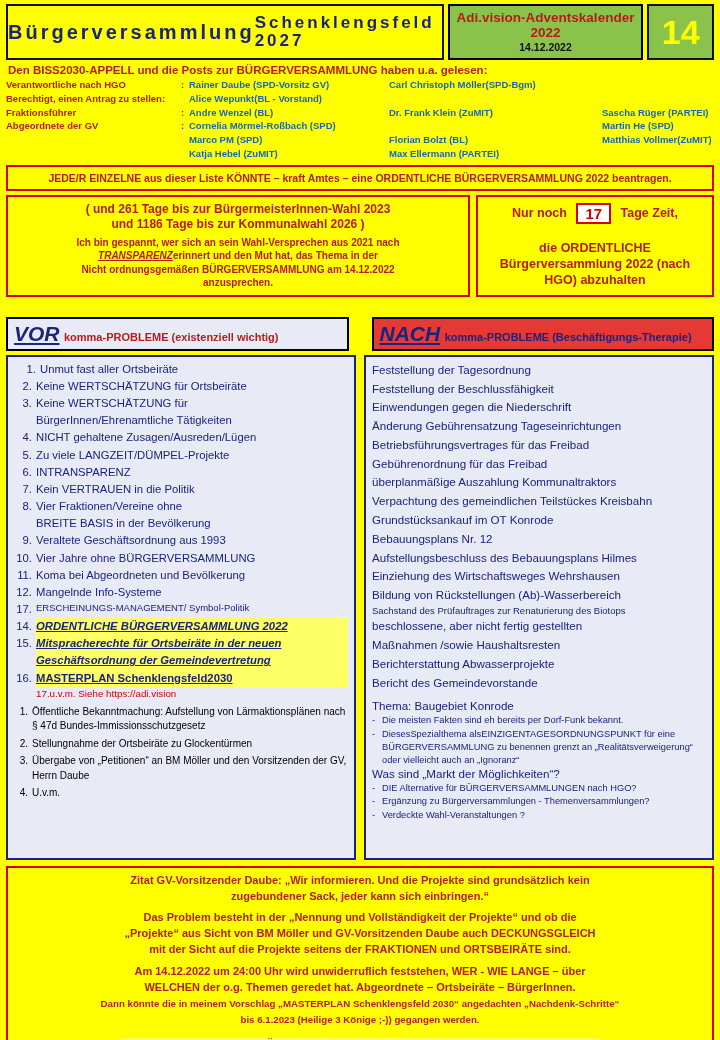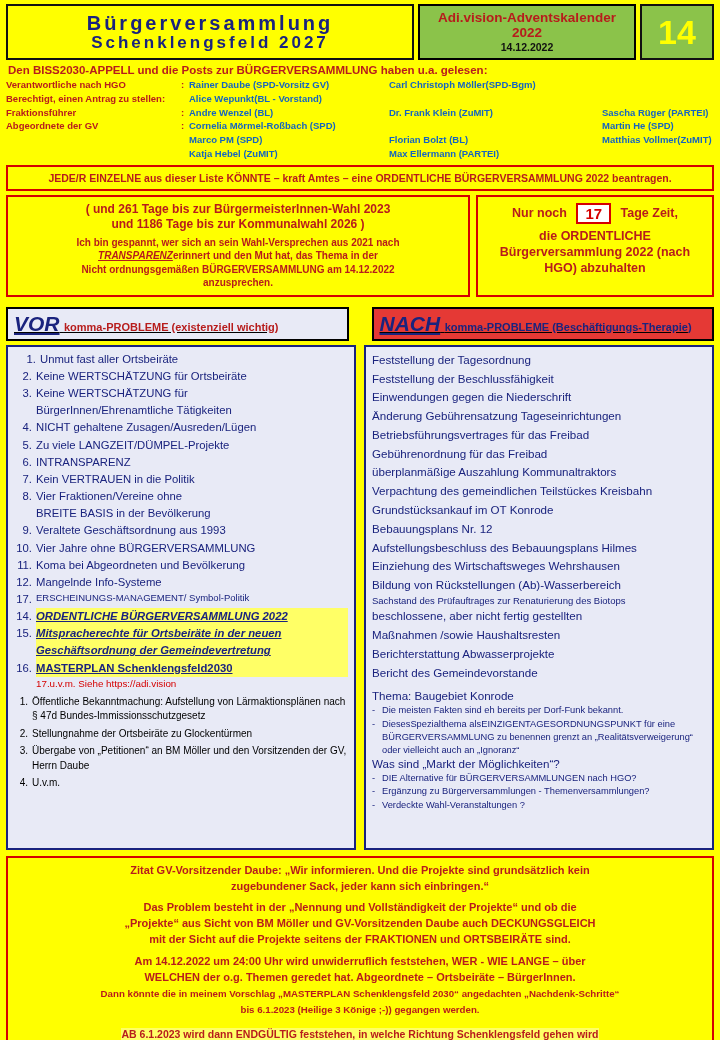"Bürgerversammlung" .hdr-title { flex-direction: column -> row }
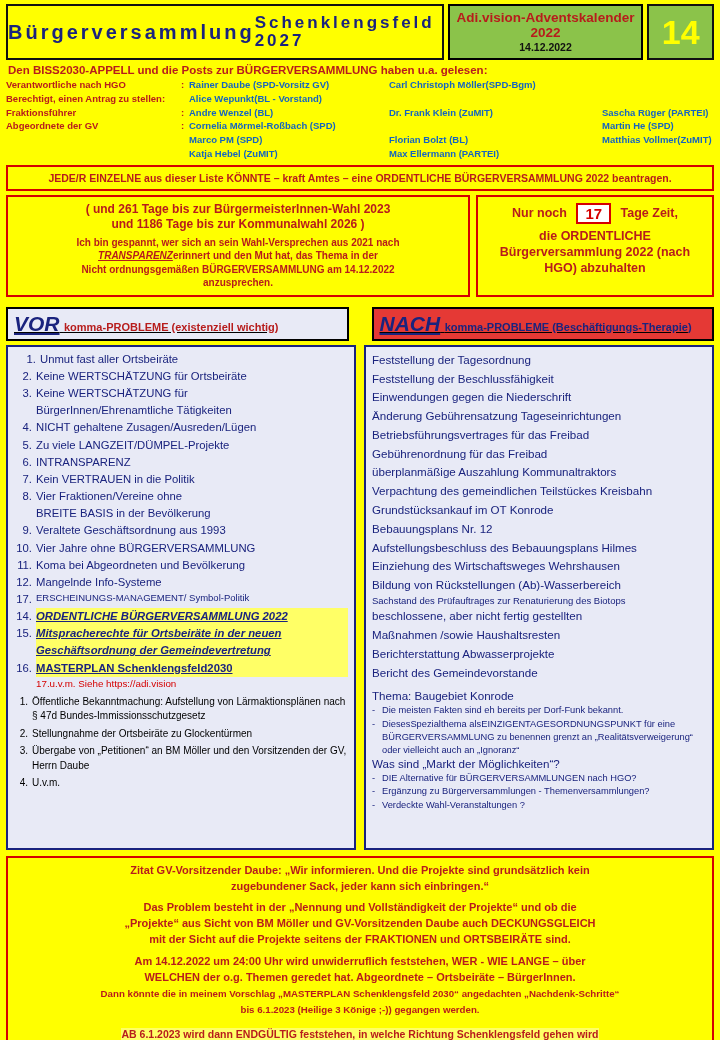"die ORDENTLICHE" .count-box .line2 { margin-top: 4px -> 16px }
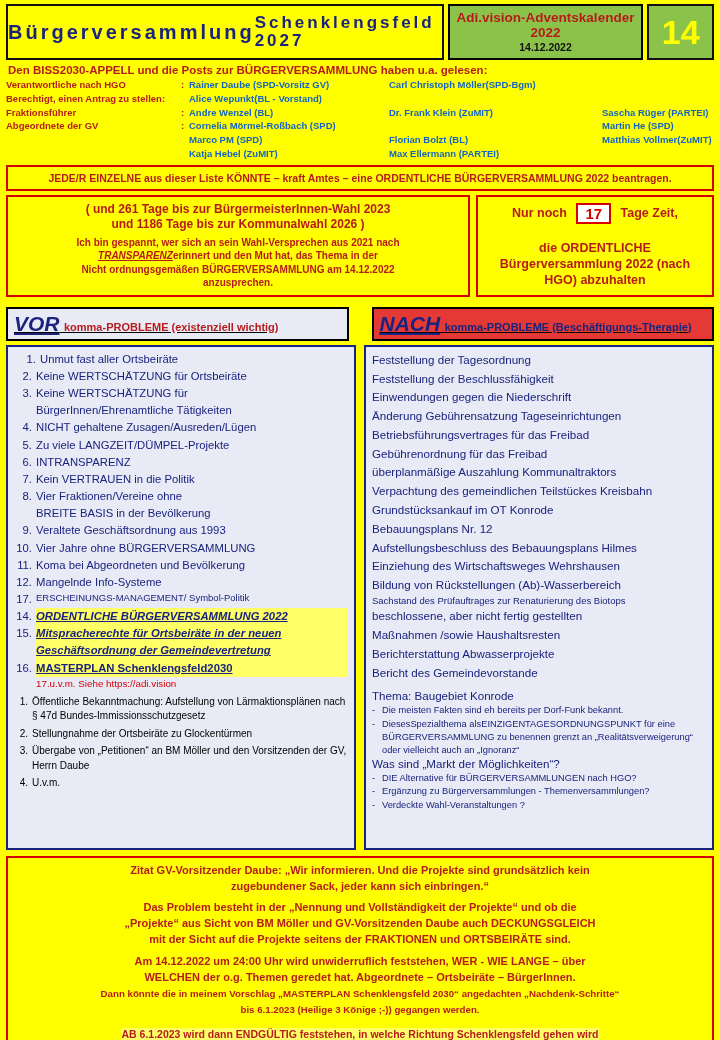"VOR komma-PROBLEME (existenziell" .vn-head { margin-top: 10px -> 20px; text-decoration: underline -> none }
